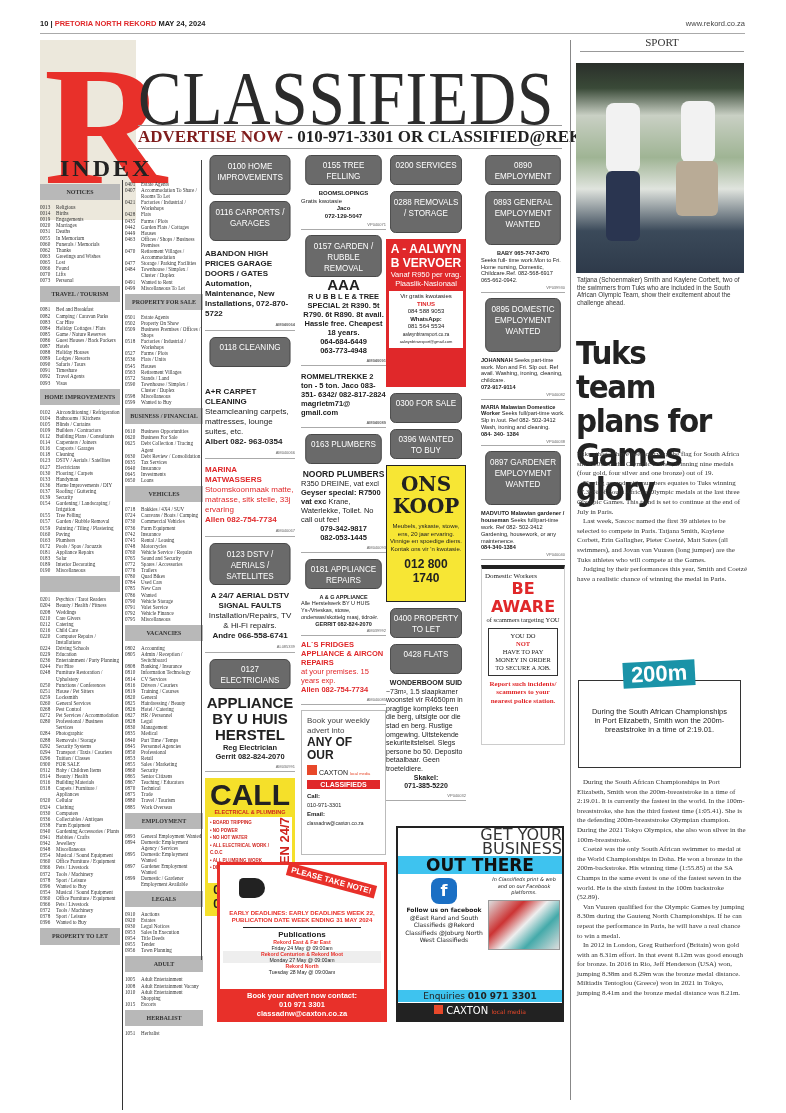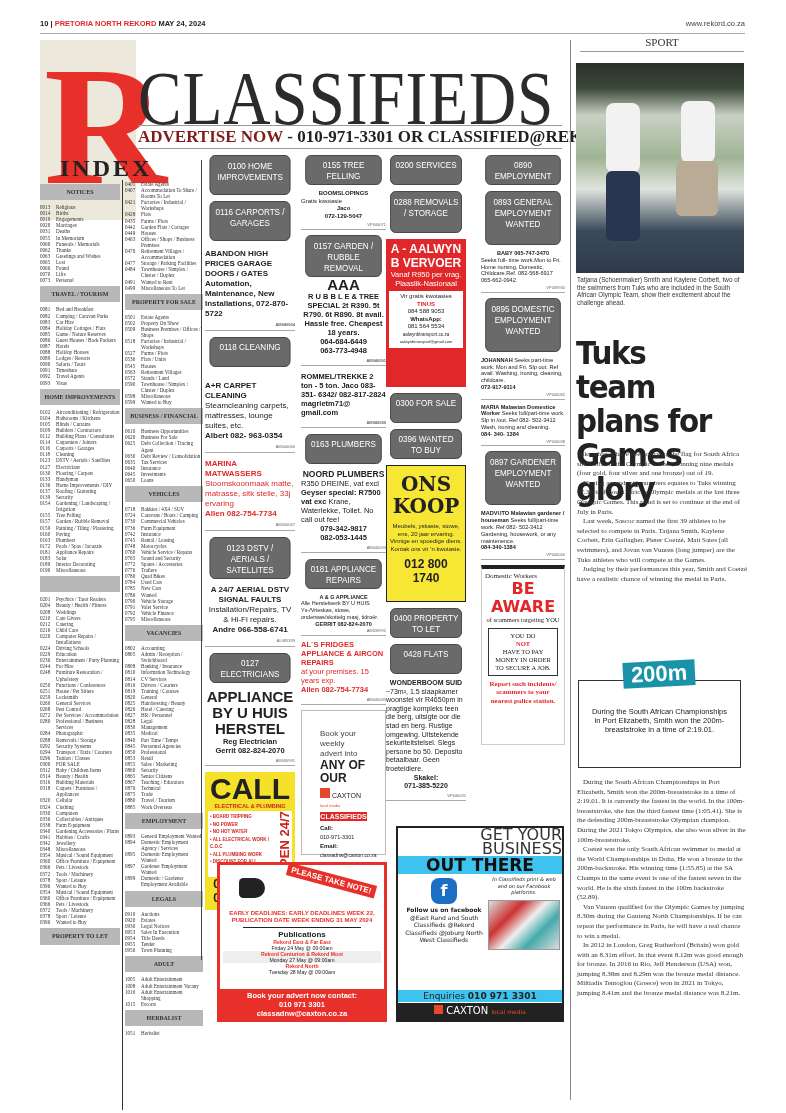"A+R CARPET CLEANING" div.ad { margin-top: 14px -> 20px }
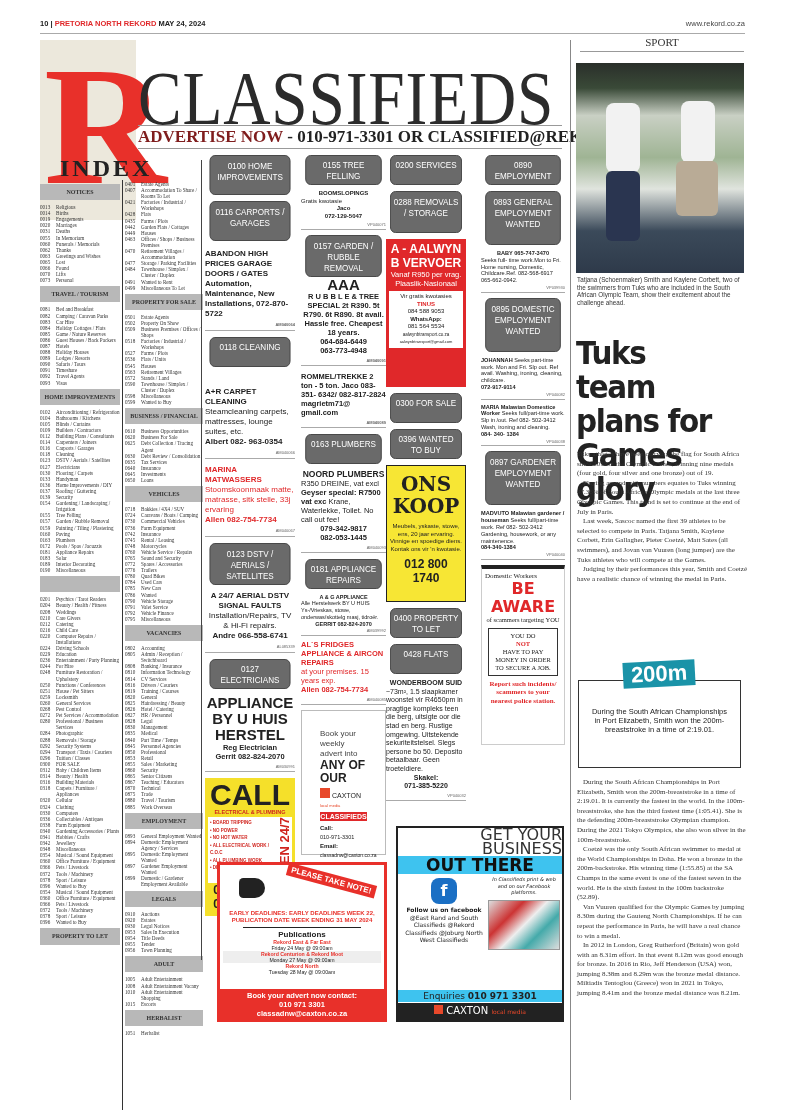"Book your weekly advert into" div { padding: 18px -> 5px }
